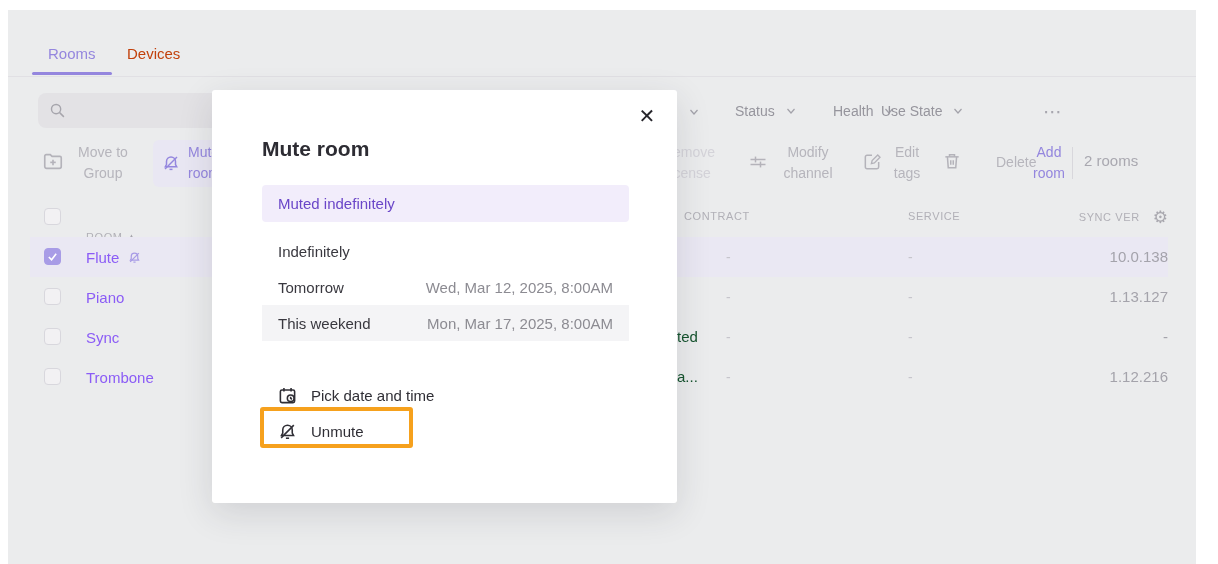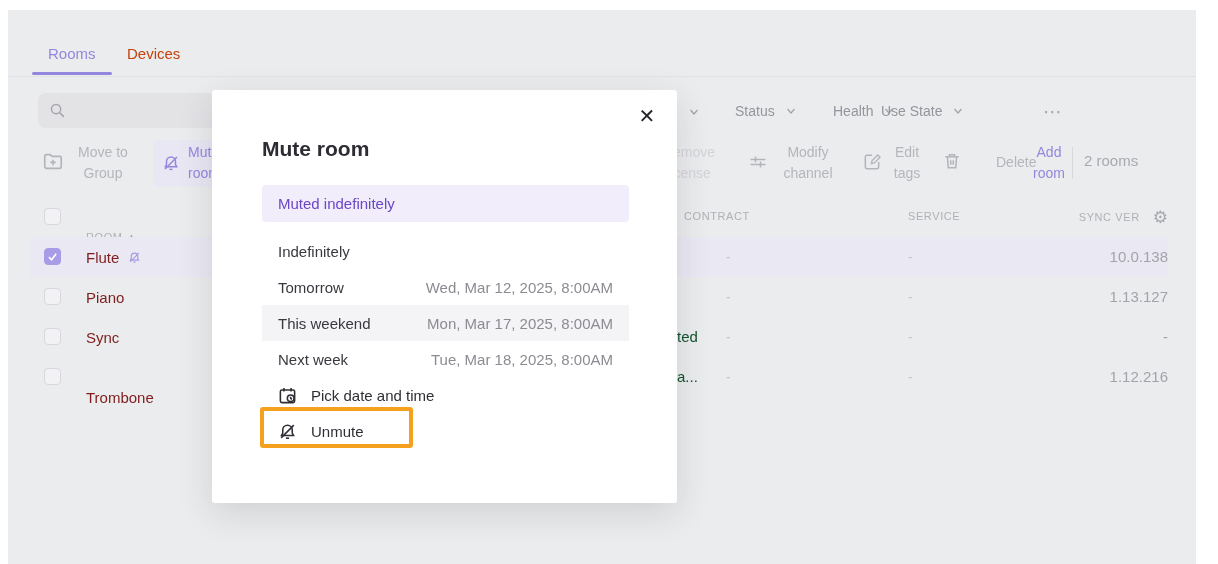"Flute" .cell-room { color: #7f1d1d -> #8b5cf6 }
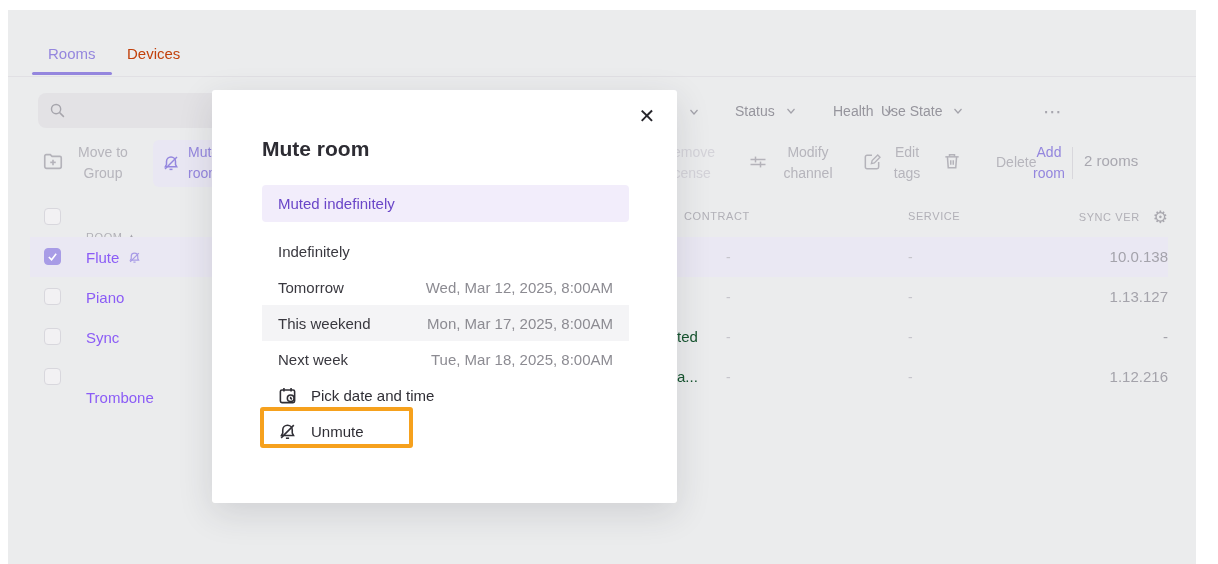"Next week" div.opt { html: <div> <span>Next week</span> <span>Tue, Mar 18, 2025, 8:00AM</span> </div> -> none }
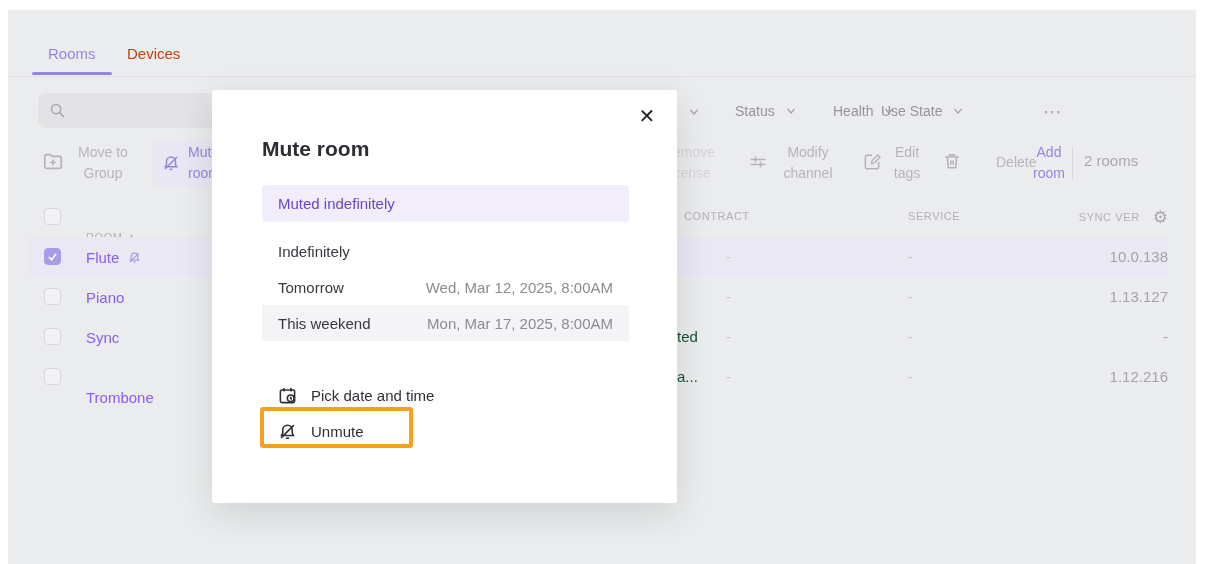"Trombone" div.cell-room { margin-top: 20px -> none }
